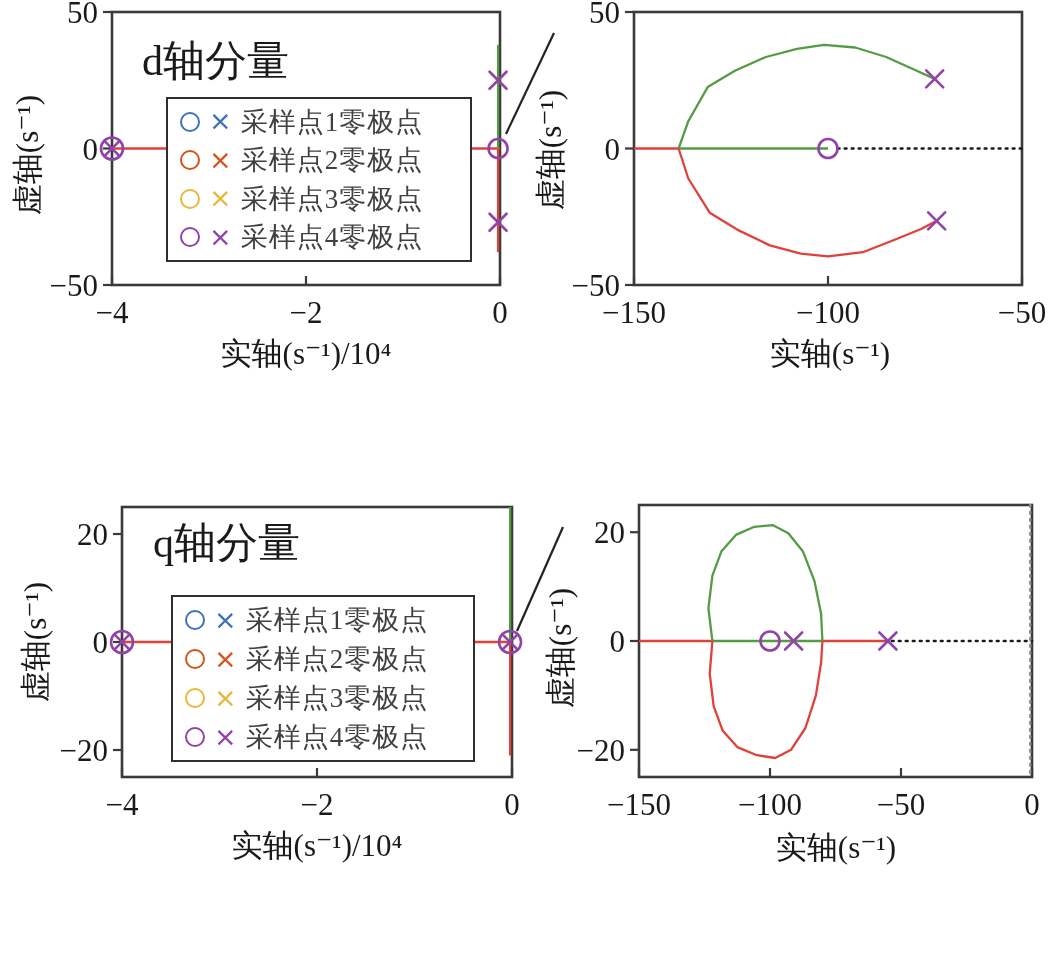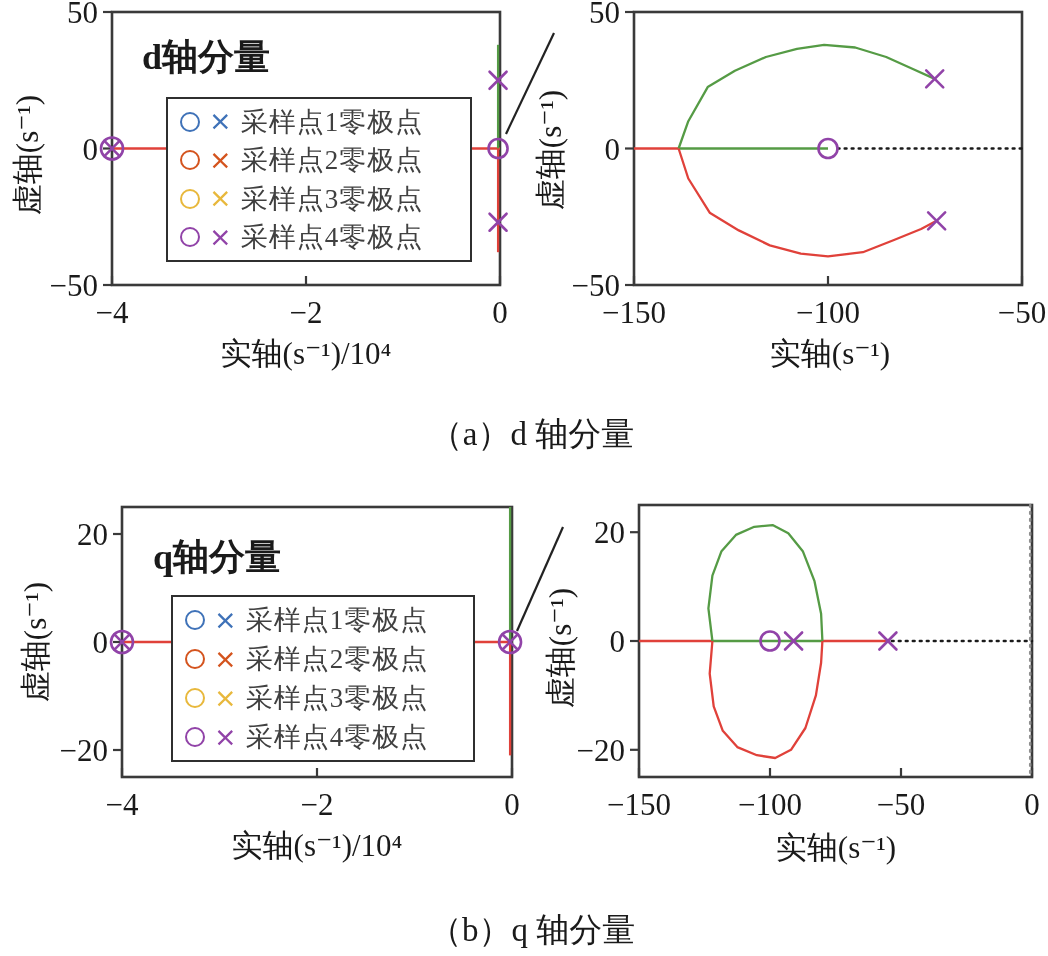"d轴分量" .title-inside { font-size: 36px -> 42px; font-weight: bold -> none }
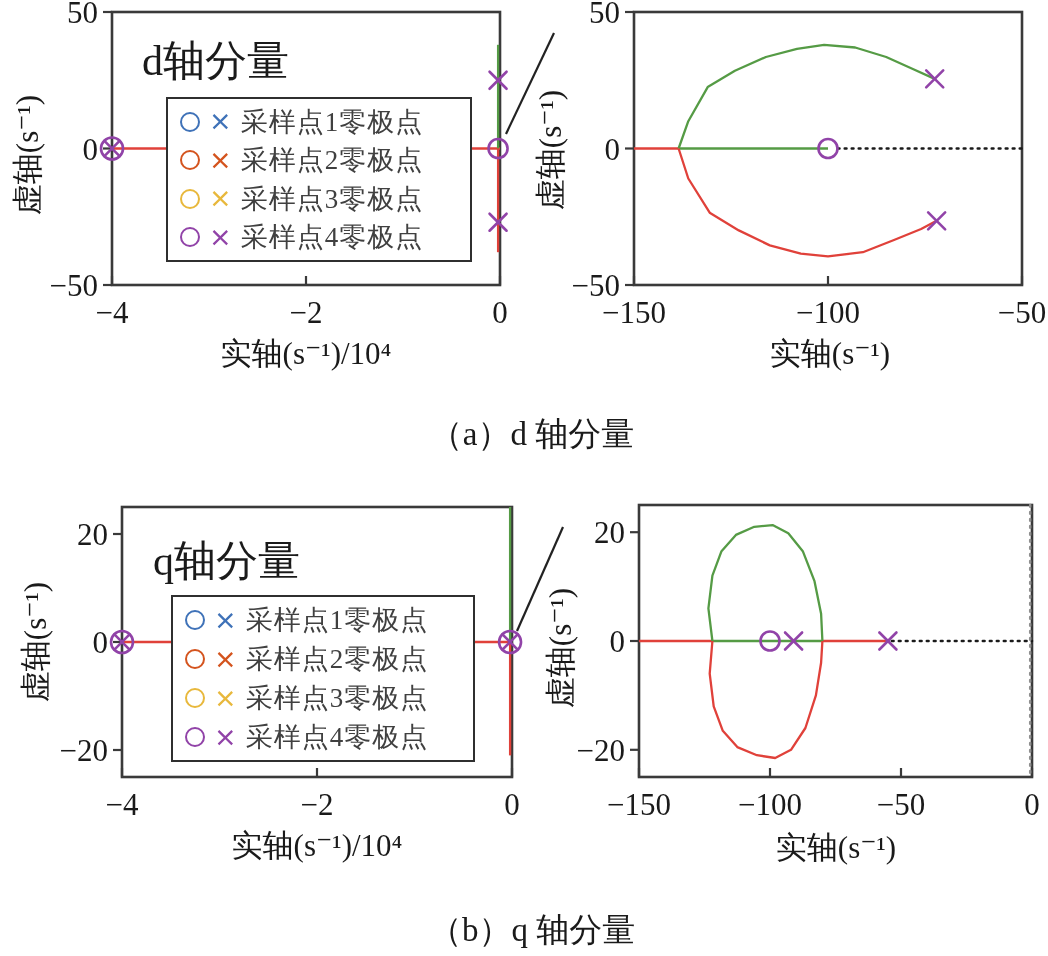"（a）d 轴分量" div.caption { html: <div>（a）d 轴分量</div> -> none }
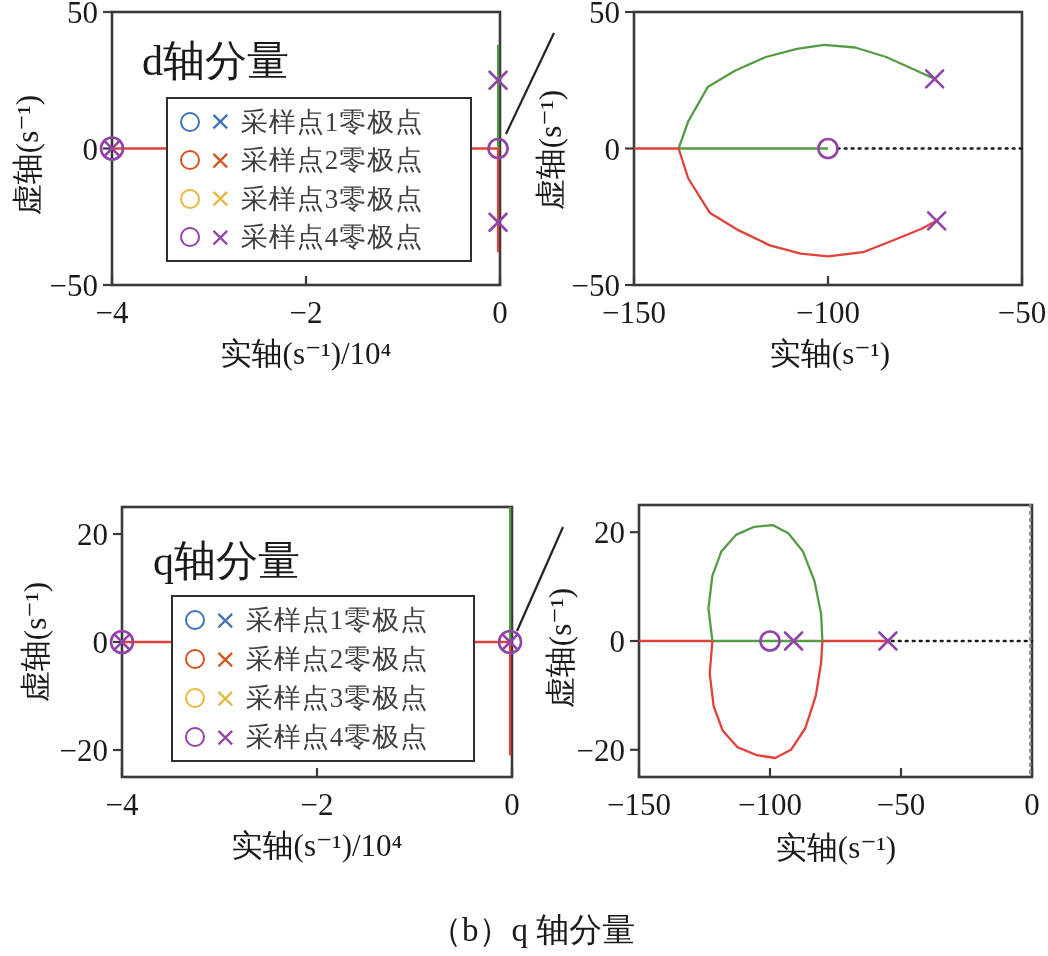"q轴分量" #ti-q { top: 538px -> 520px }
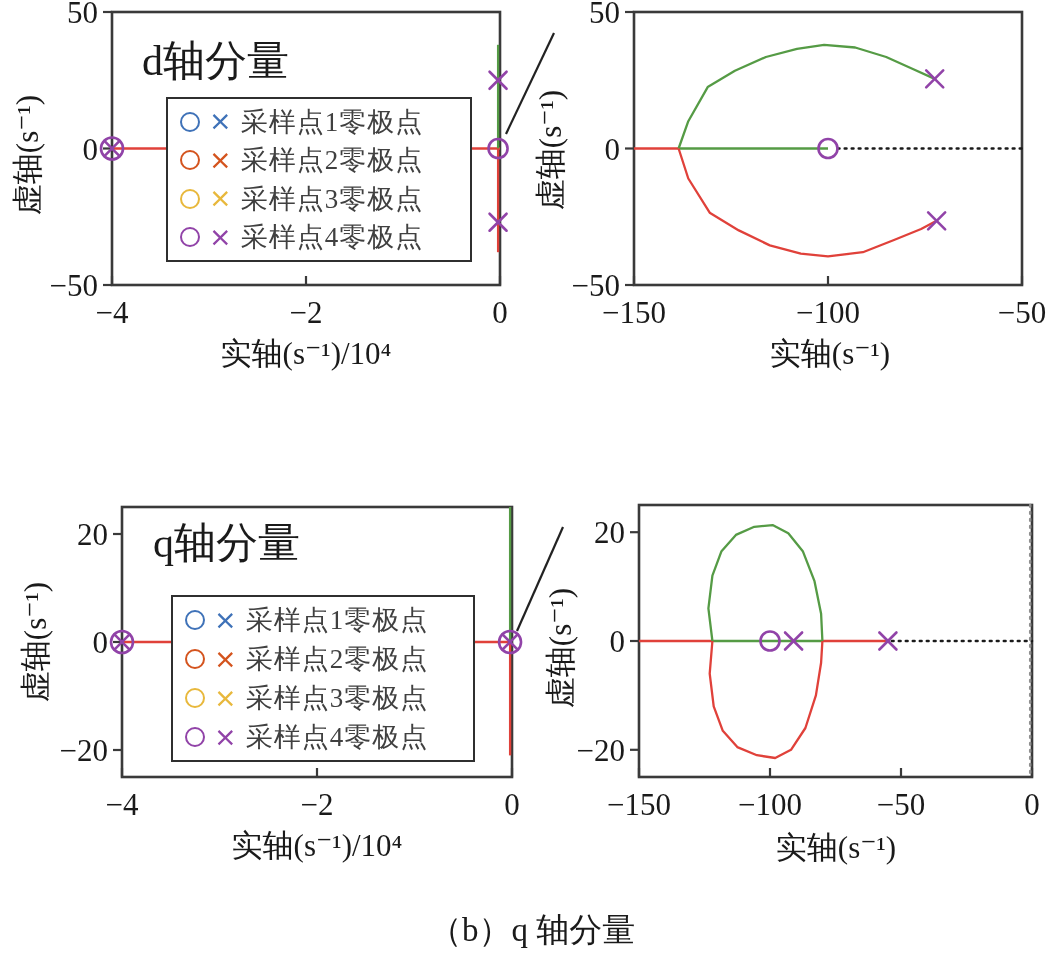"（b）q 轴分量" div.caption { html: <div>（b）q 轴分量</div> -> none }
